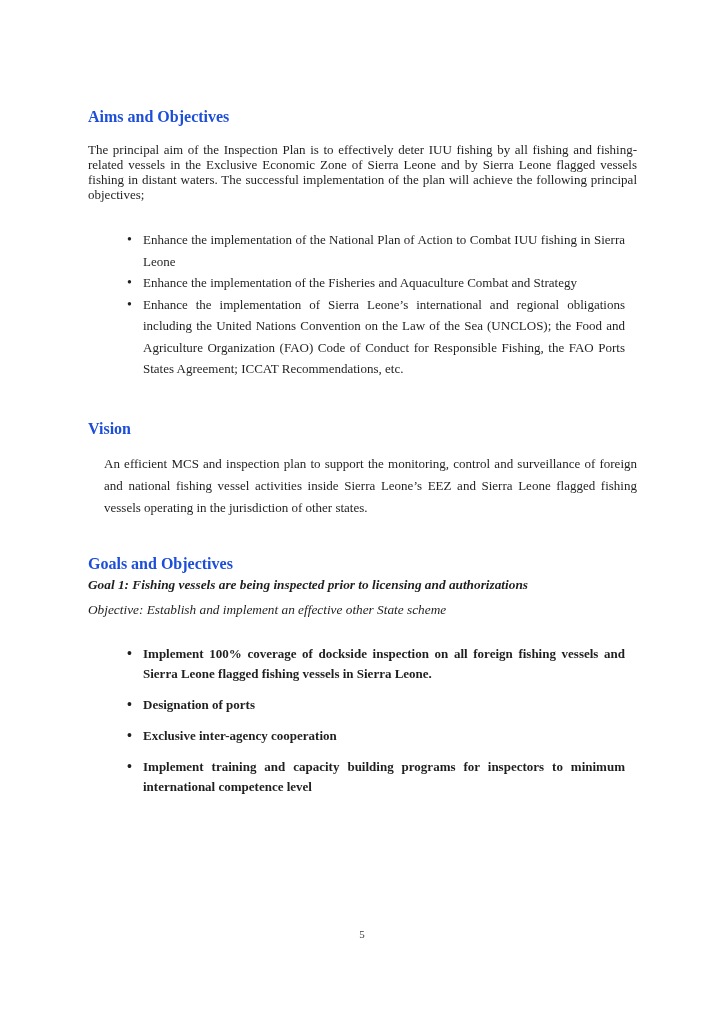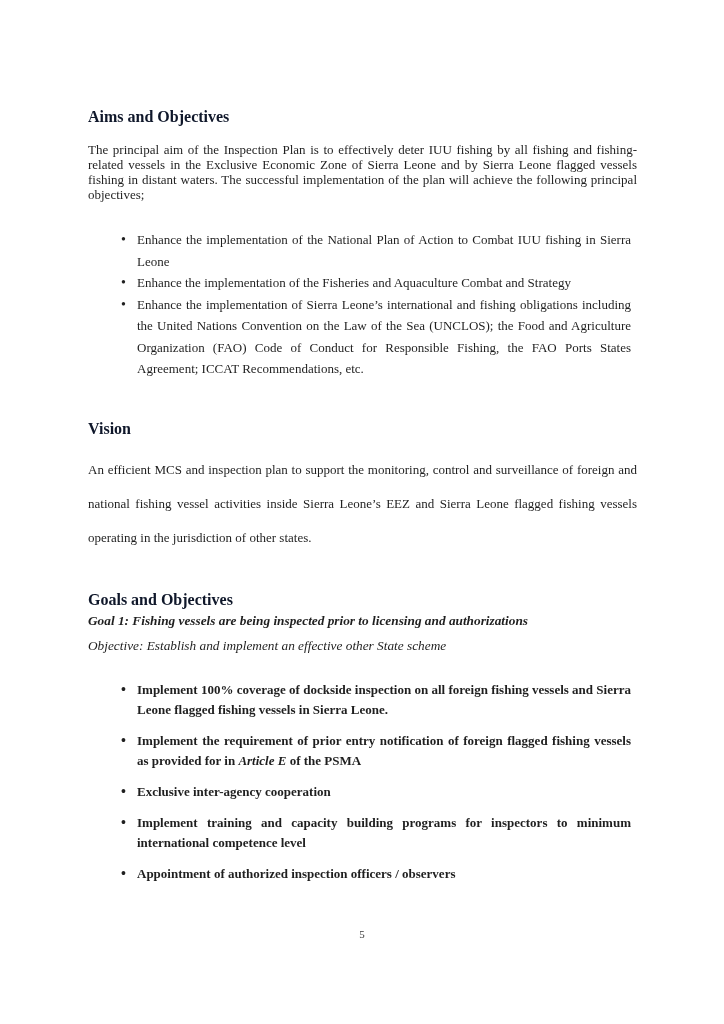"Aims and Objectives" .section-heading { color: #0f172a -> #1d4ed8 }
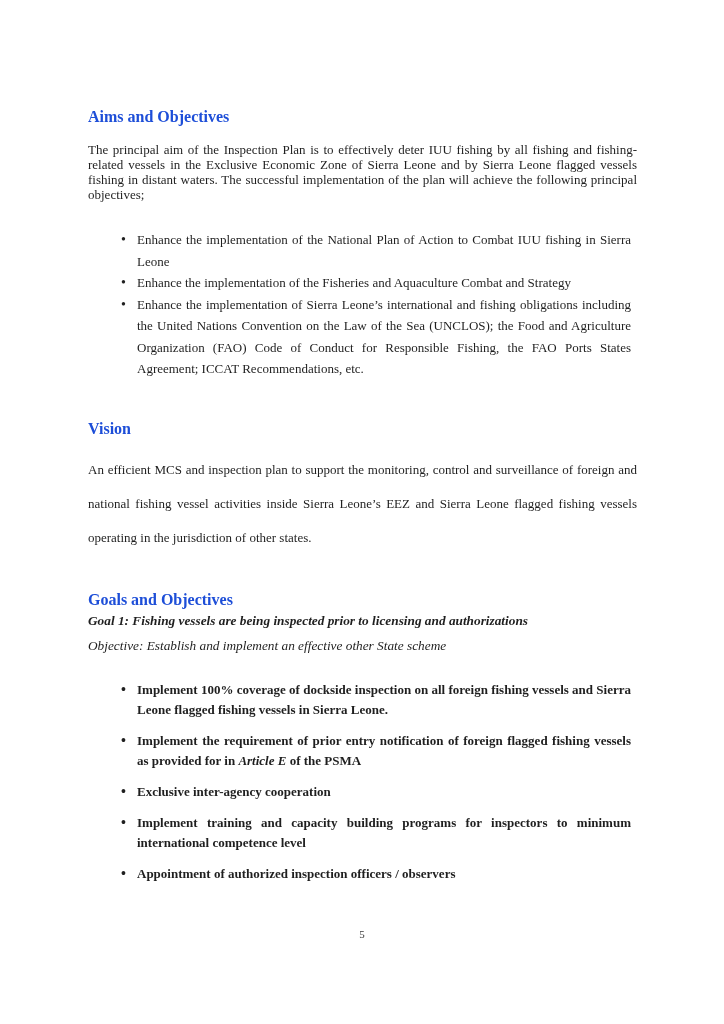"Enhance the implementation of the" ul.bullets { margin: 6px -> 12px }
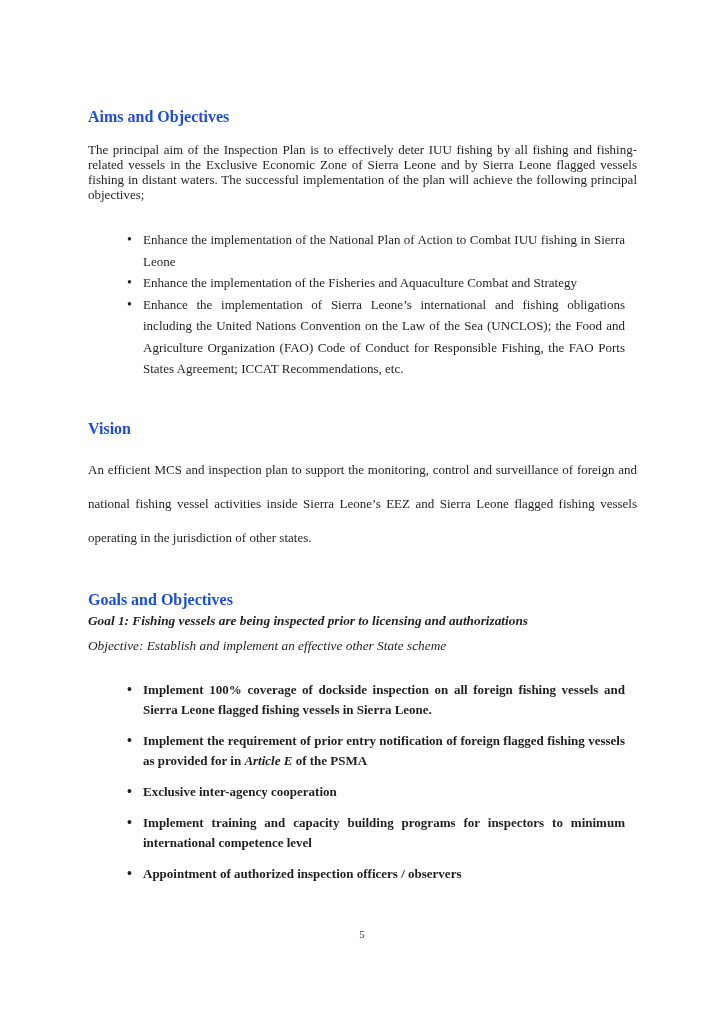"Enhance the implementation of Sierra" li { text: fishing -> regional }
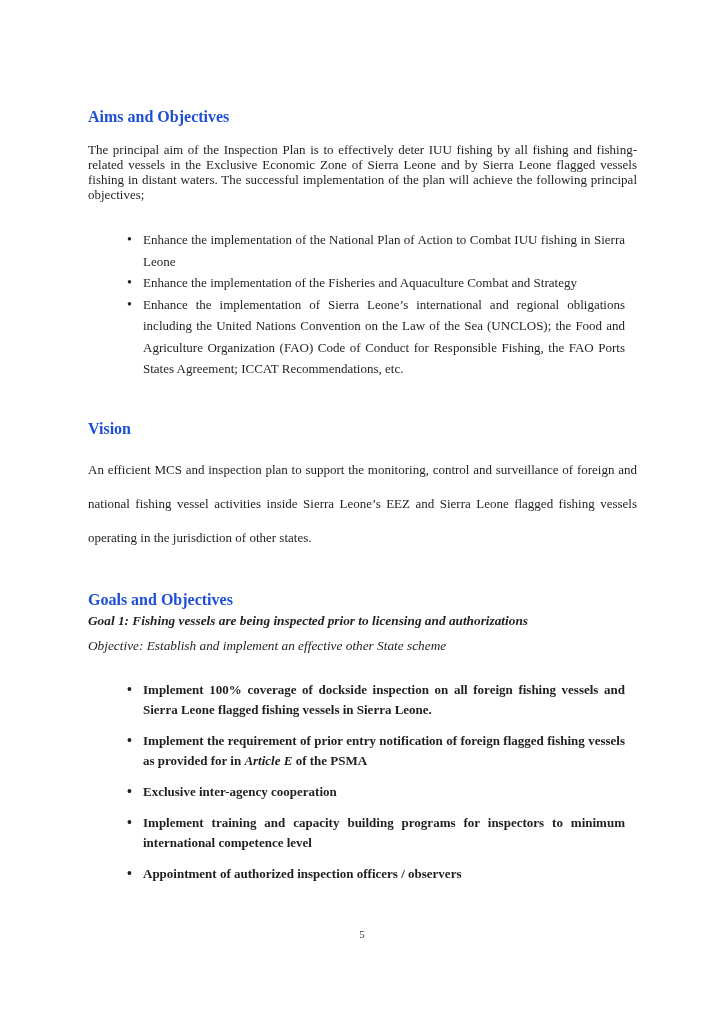"An efficient MCS and inspection" .vision-par { line-height: 34px -> 22px; margin: 15px 0 0 0 -> 15px 0 0 16px }
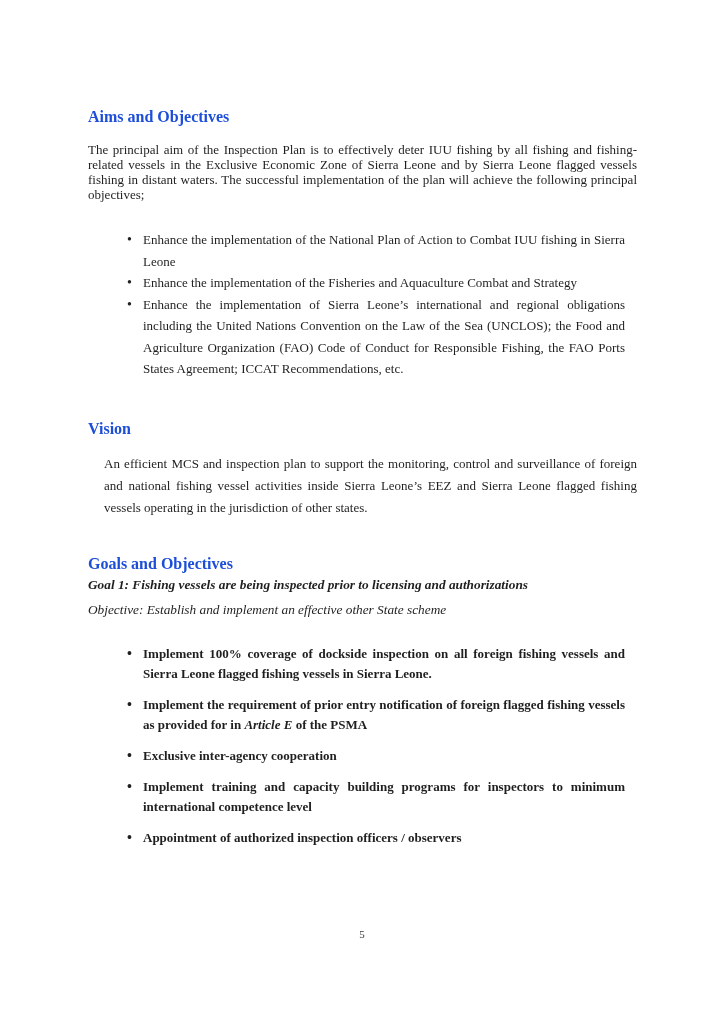"Designation of ports" li { html: none -> <li>Designation of ports</li> }
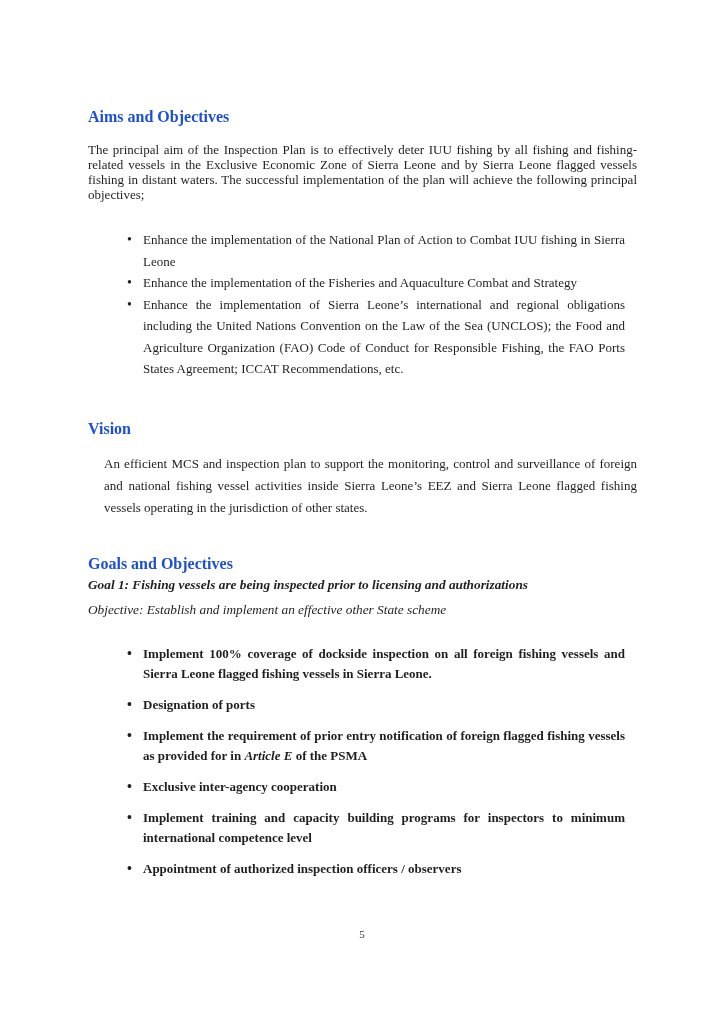"Implement the requirement of prior" li { html: <li><span>Implement the requirement of prior entry notification of foreign flagged fishing vessels as provided for in </span><em>Article E</em><span> of the PSMA</span></li> -> none }
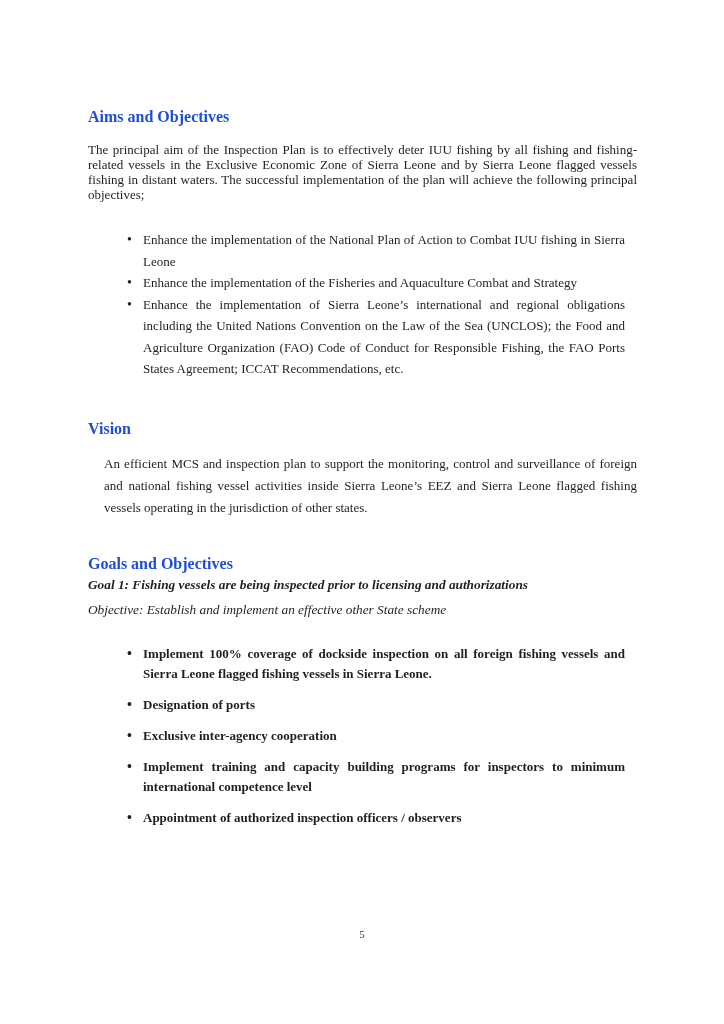"Appointment of authorized inspection" li { html: <li>Appointment of authorized inspection officers / observers</li> -> none }
